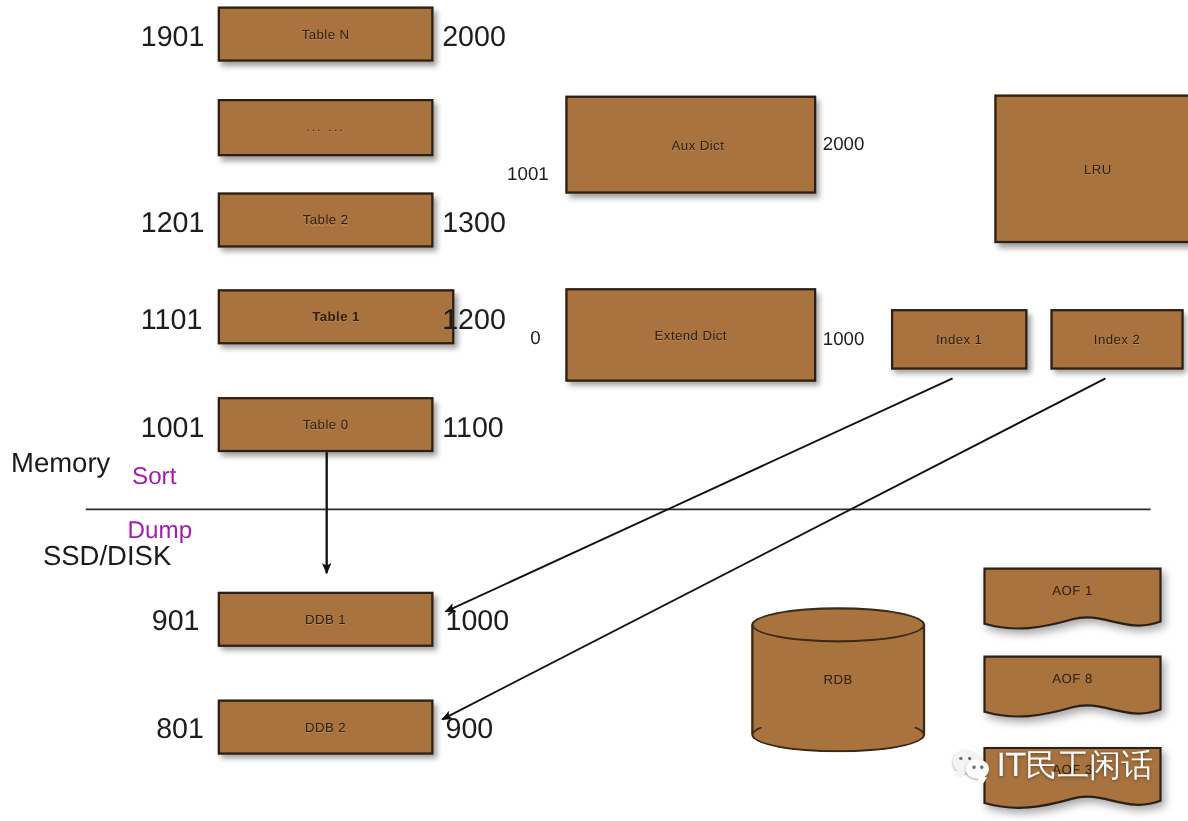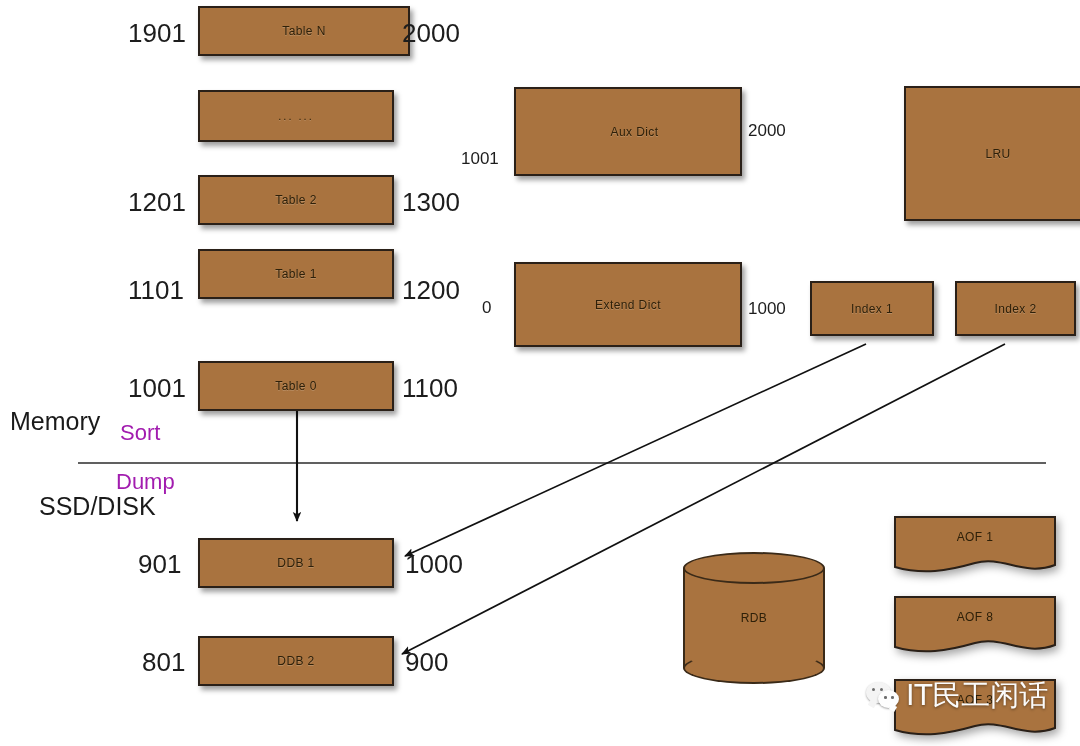"Table N" div.blk { width: 212px -> 196px }
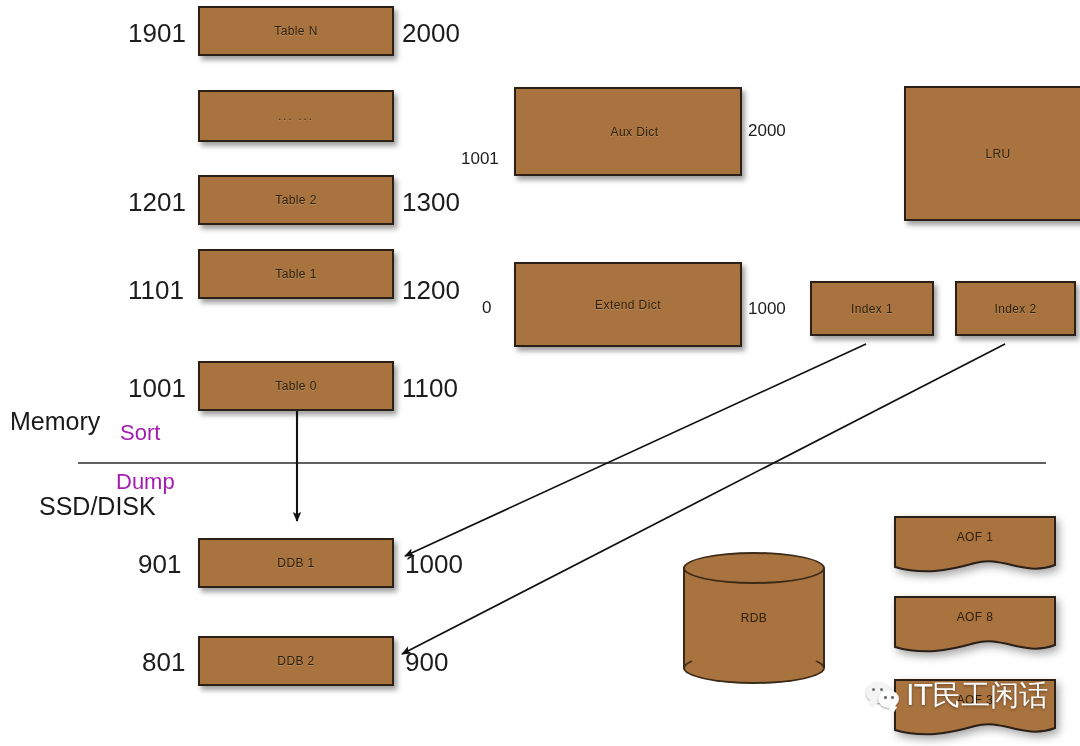"Table 1" div.blk { font-weight: none -> bold; top: 249px -> 263px; width: 196px -> 215px }
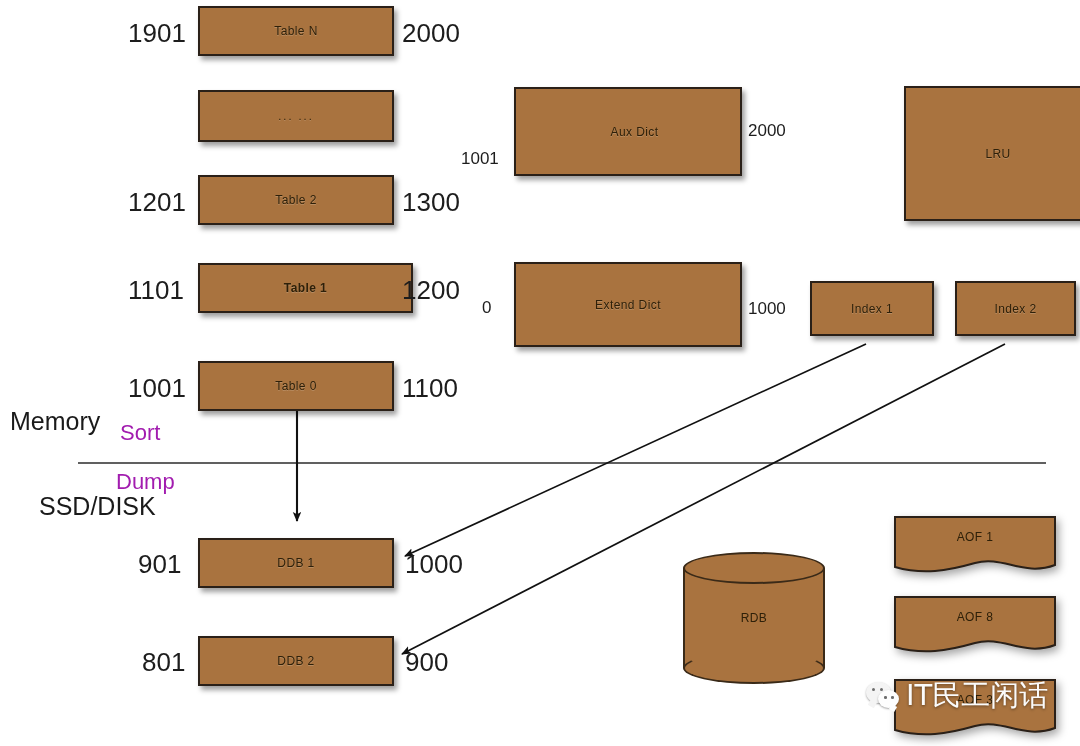"RDB" div.cyl { padding-left: none -> 16px }
